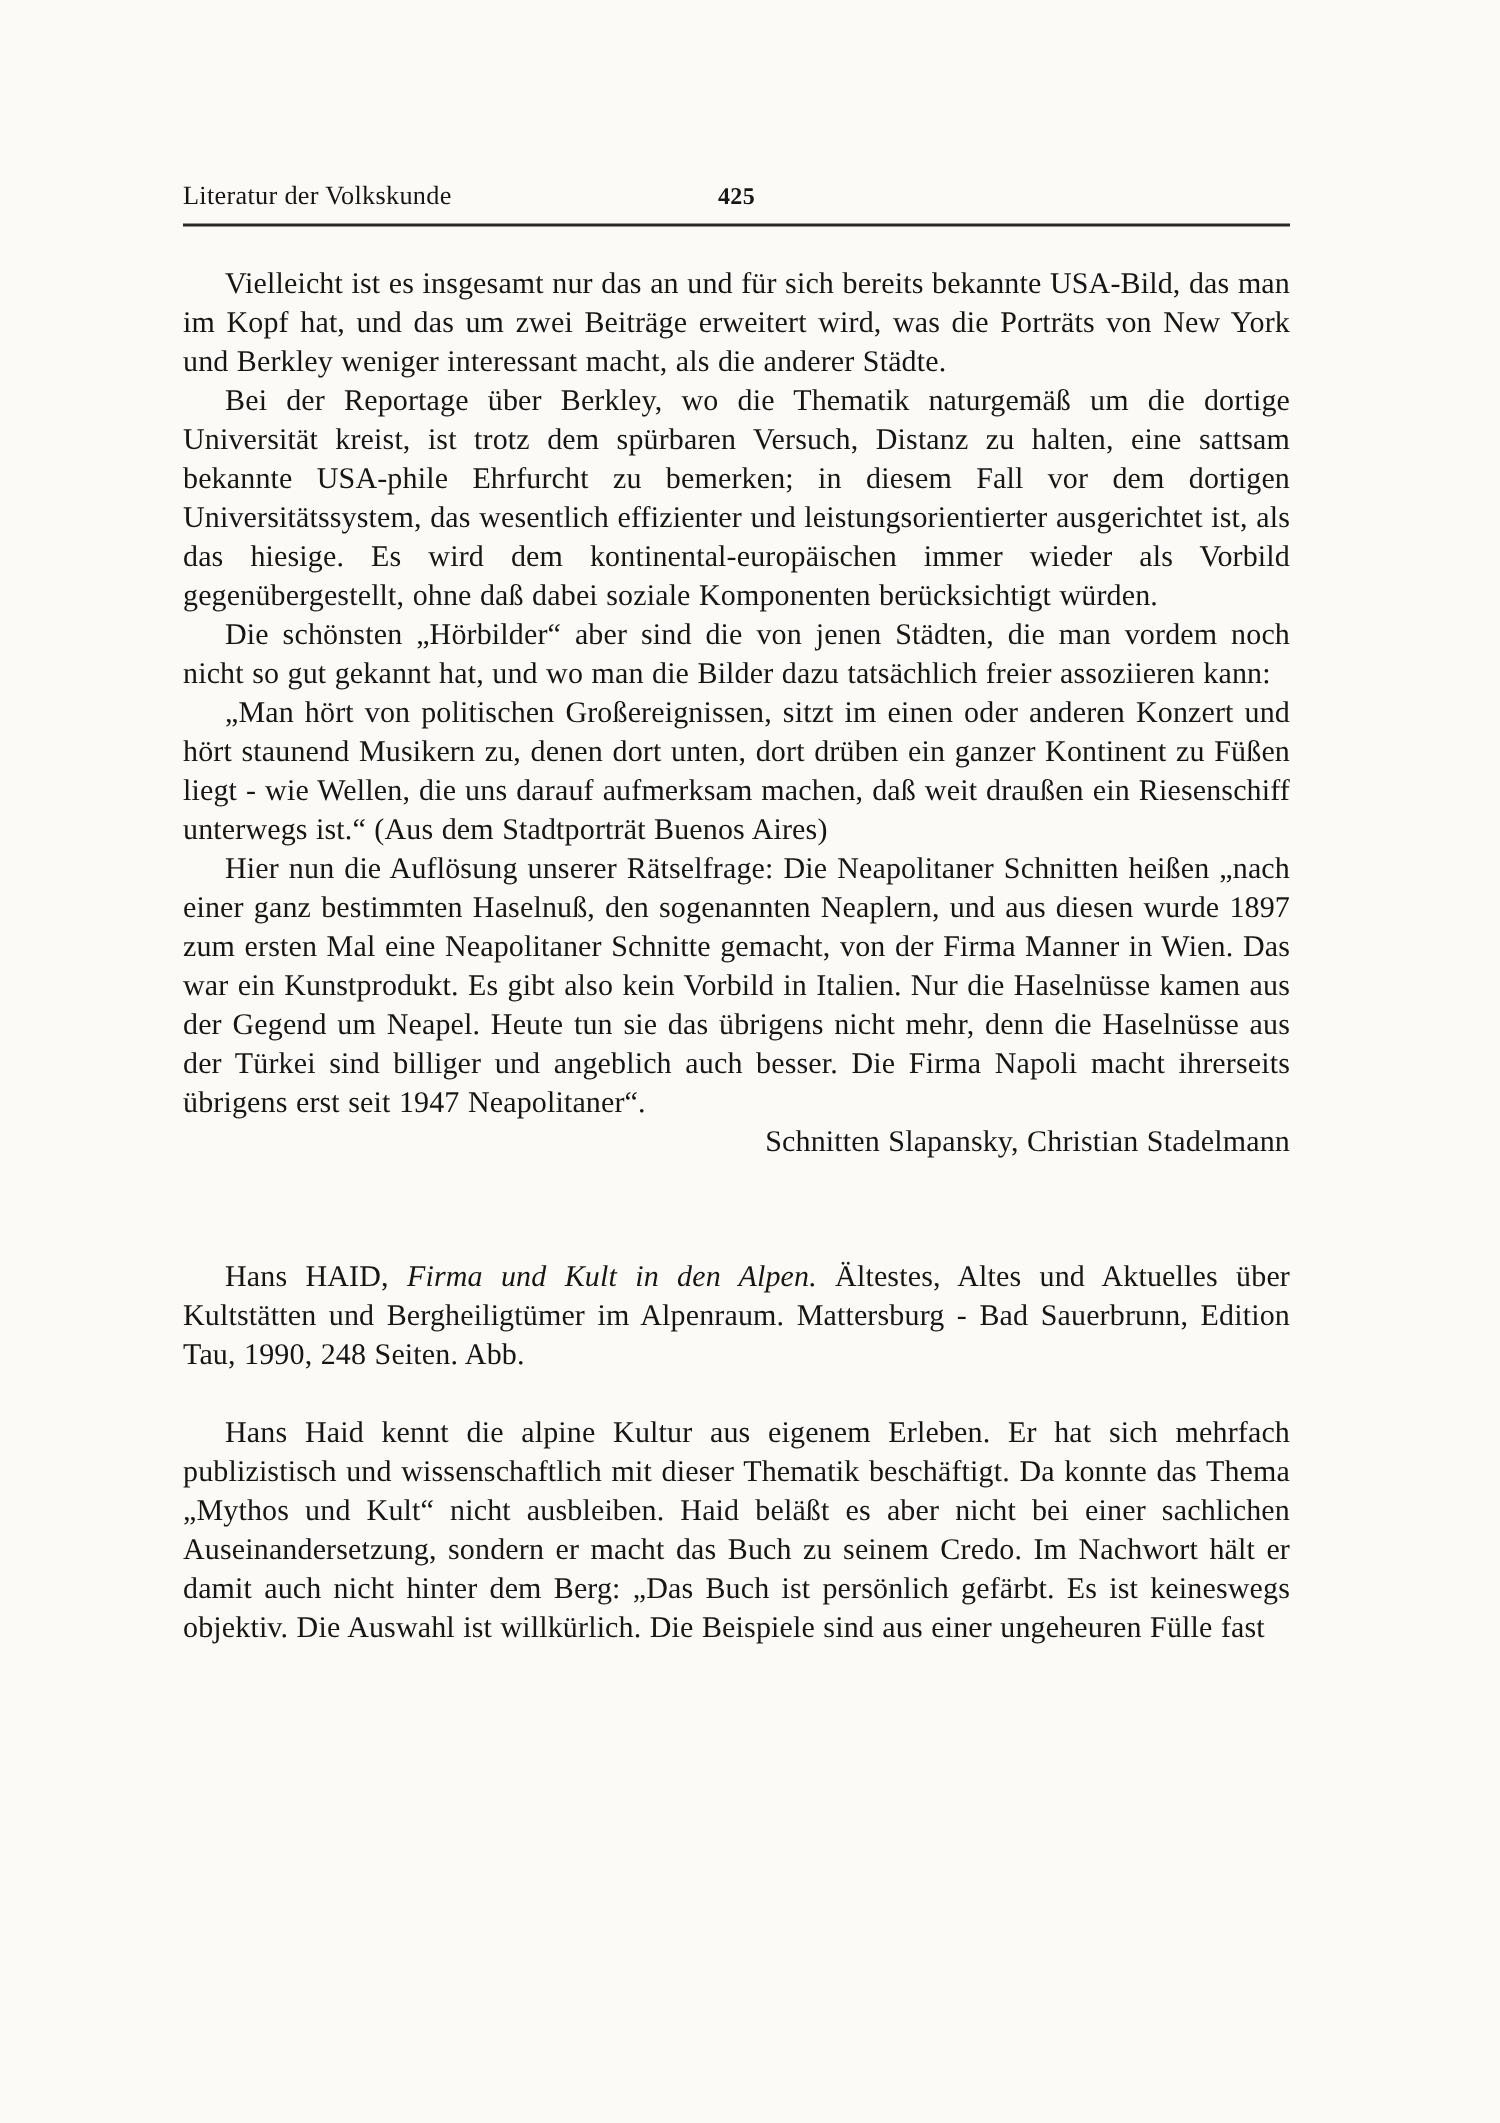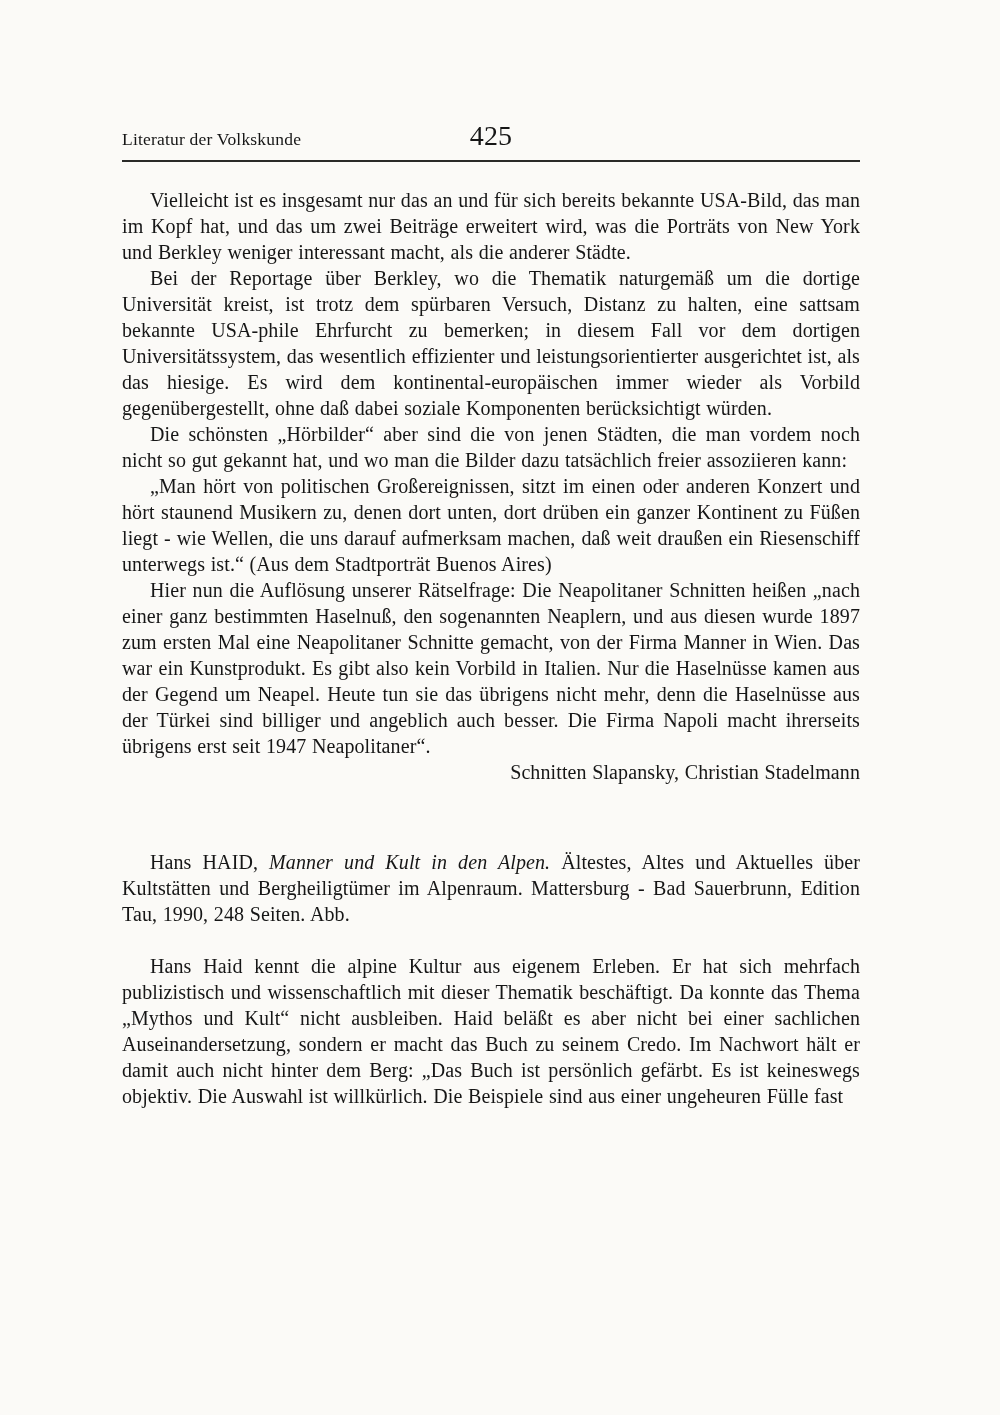"425" .header-right { font-size: 28px -> 16px; font-weight: none -> bold }
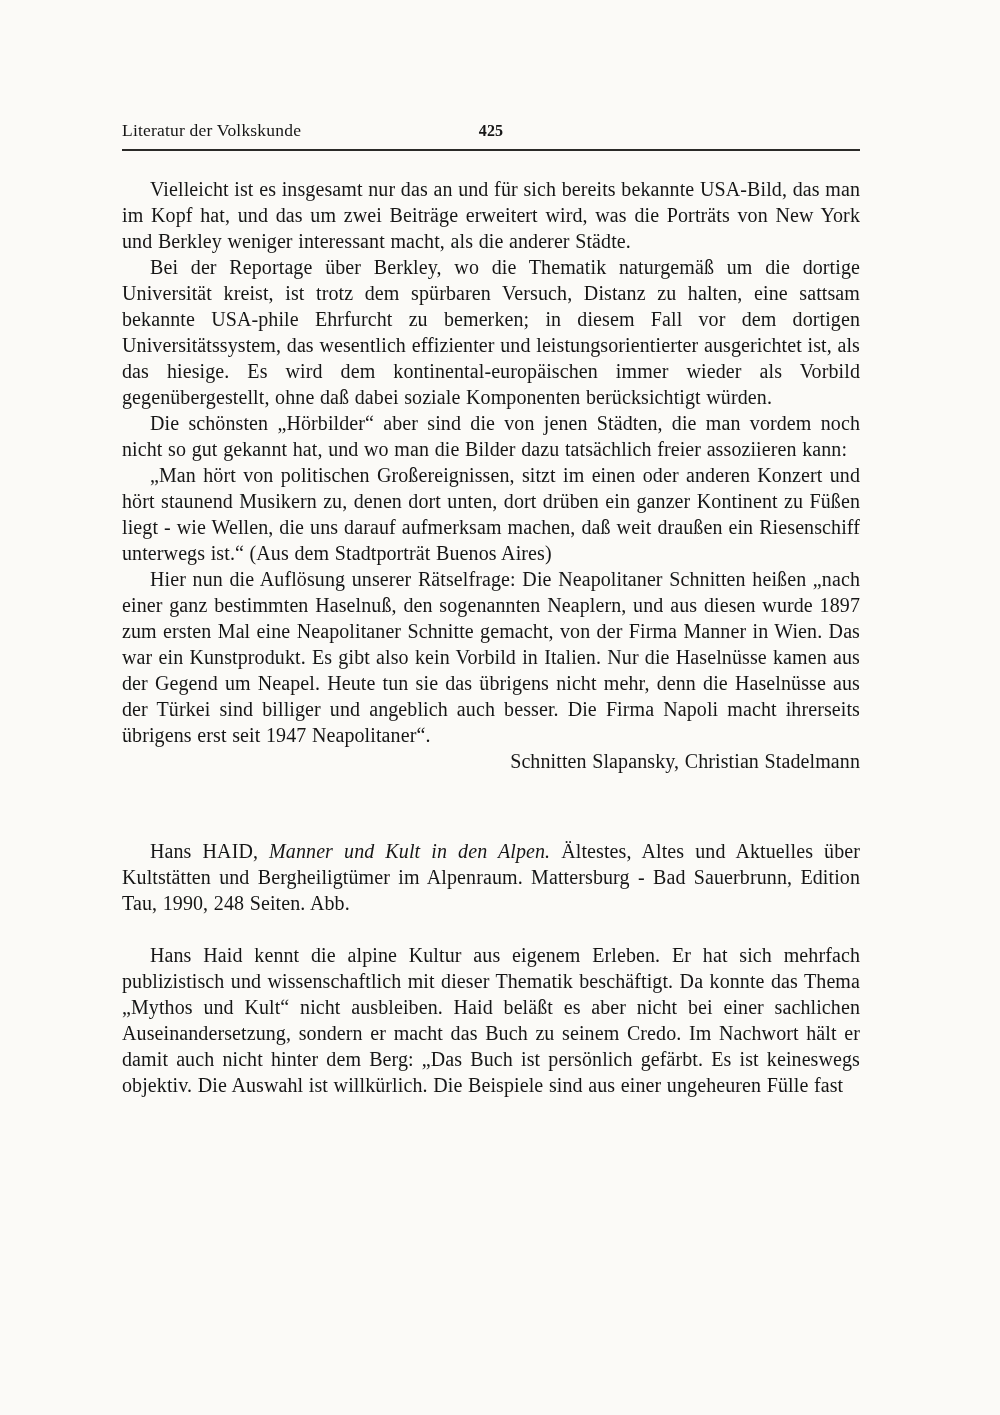"Manner und Kult in den" em { text: Manner -> Firma }
